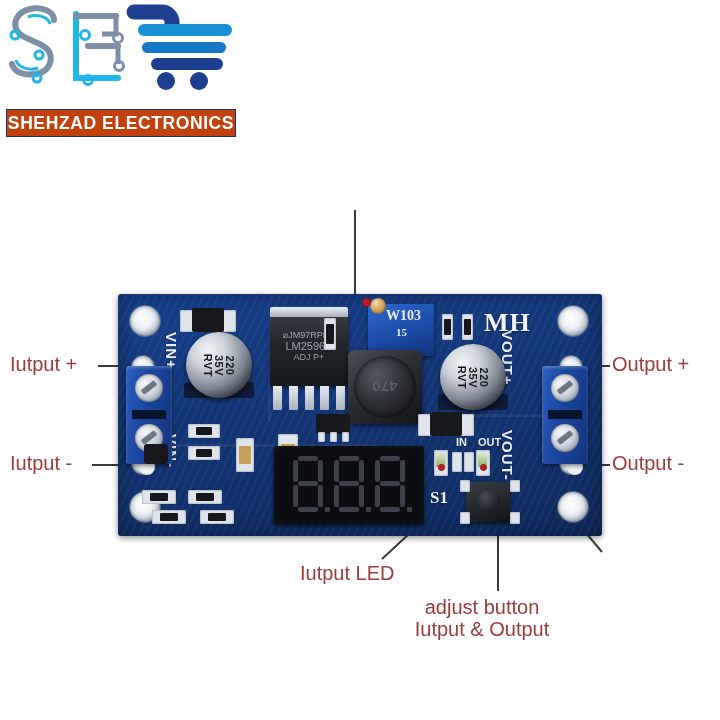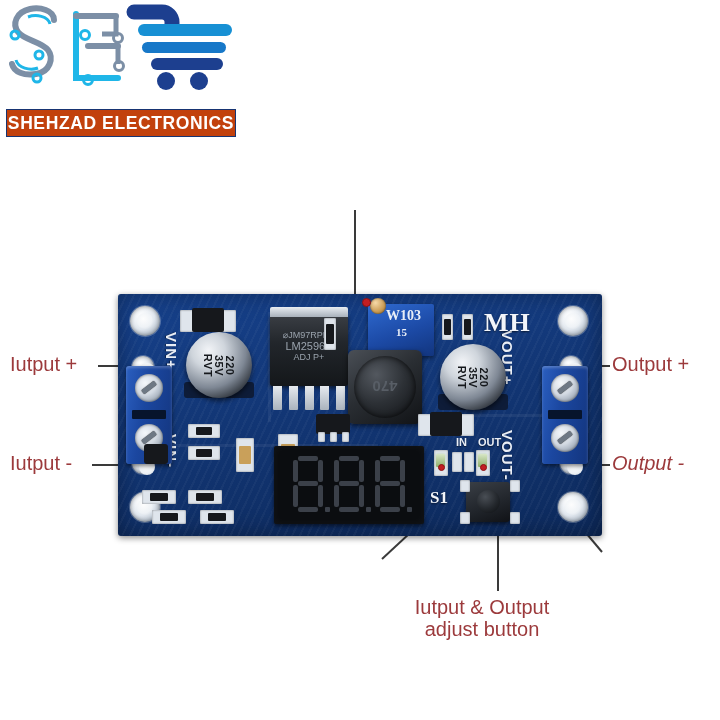"Output -" div.anno { font-style: italic -> none }
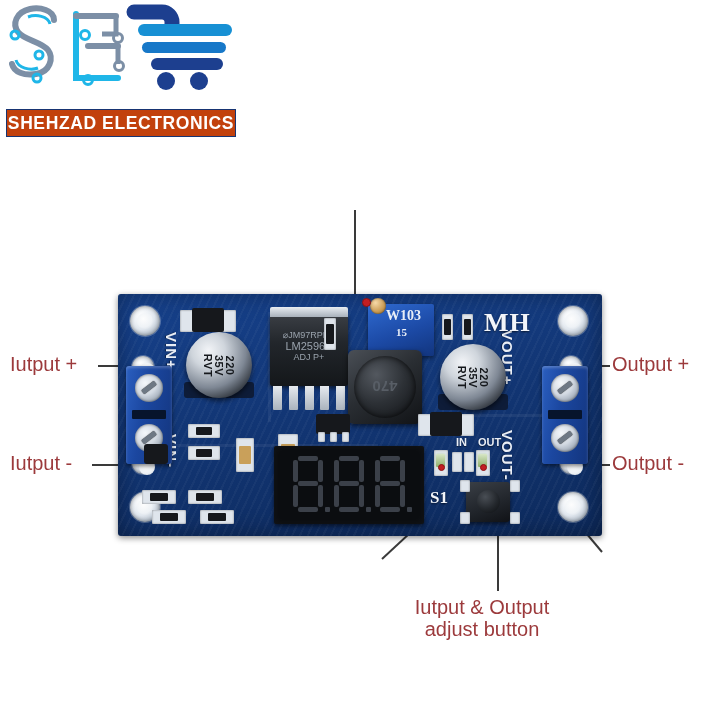"Iutput LED" div.anno { html: none -> <div>Iutput LED</div> }
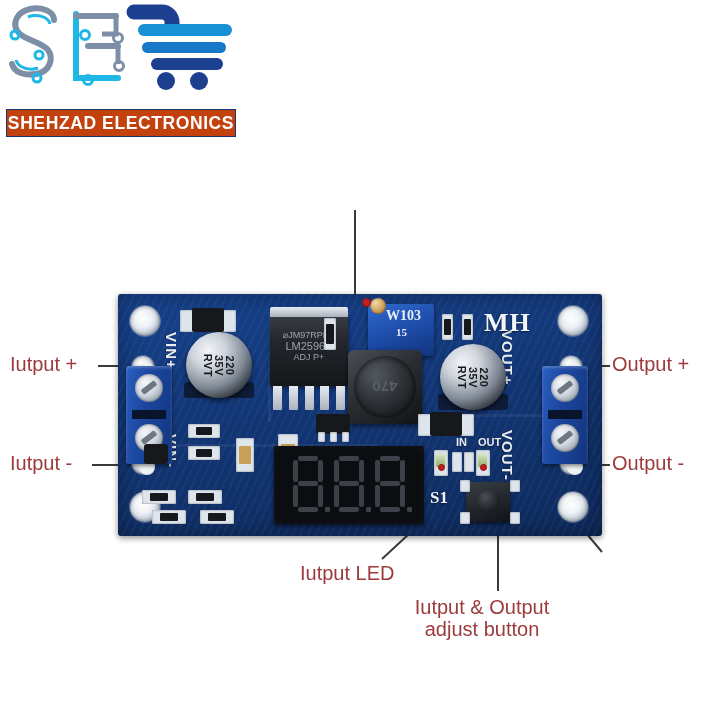"Iutput & Output" div { order: before "adjust button" -> after "adjust button" }
